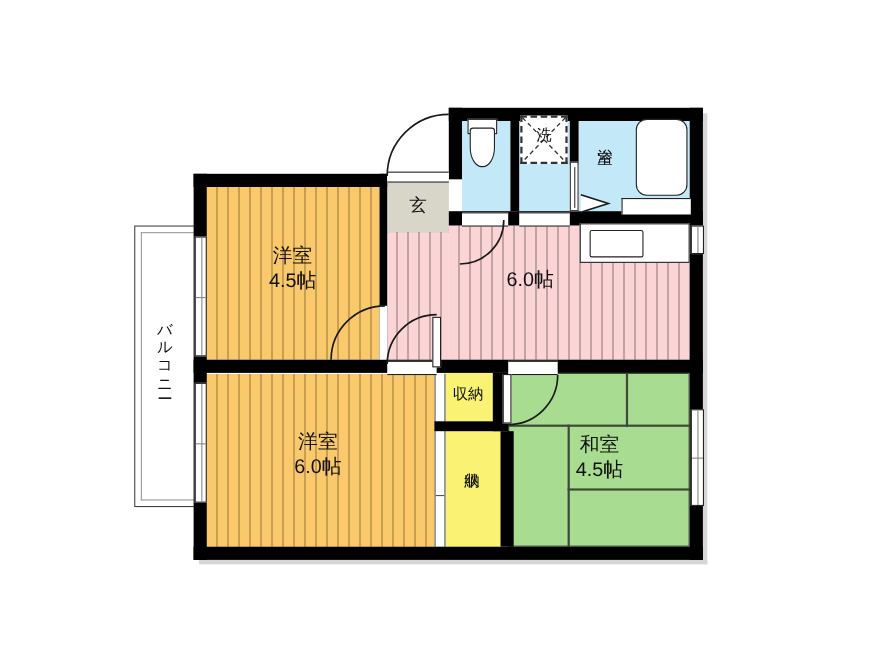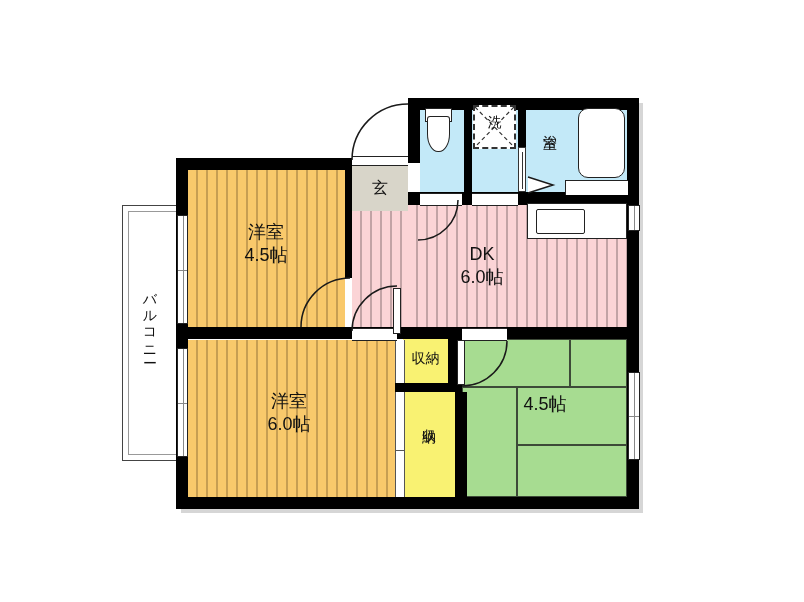"DK" div { html: <div>DK</div> -> none }
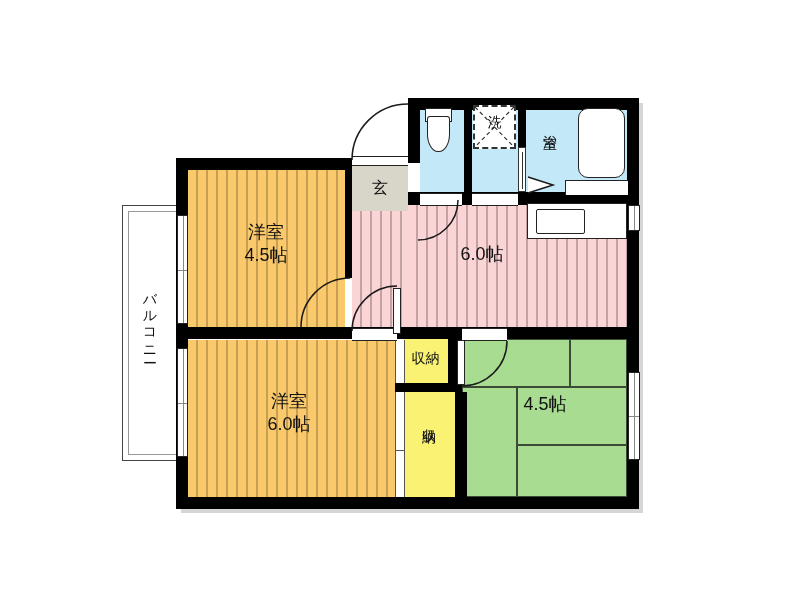"和室" div { html: none -> <div>和室</div> }
